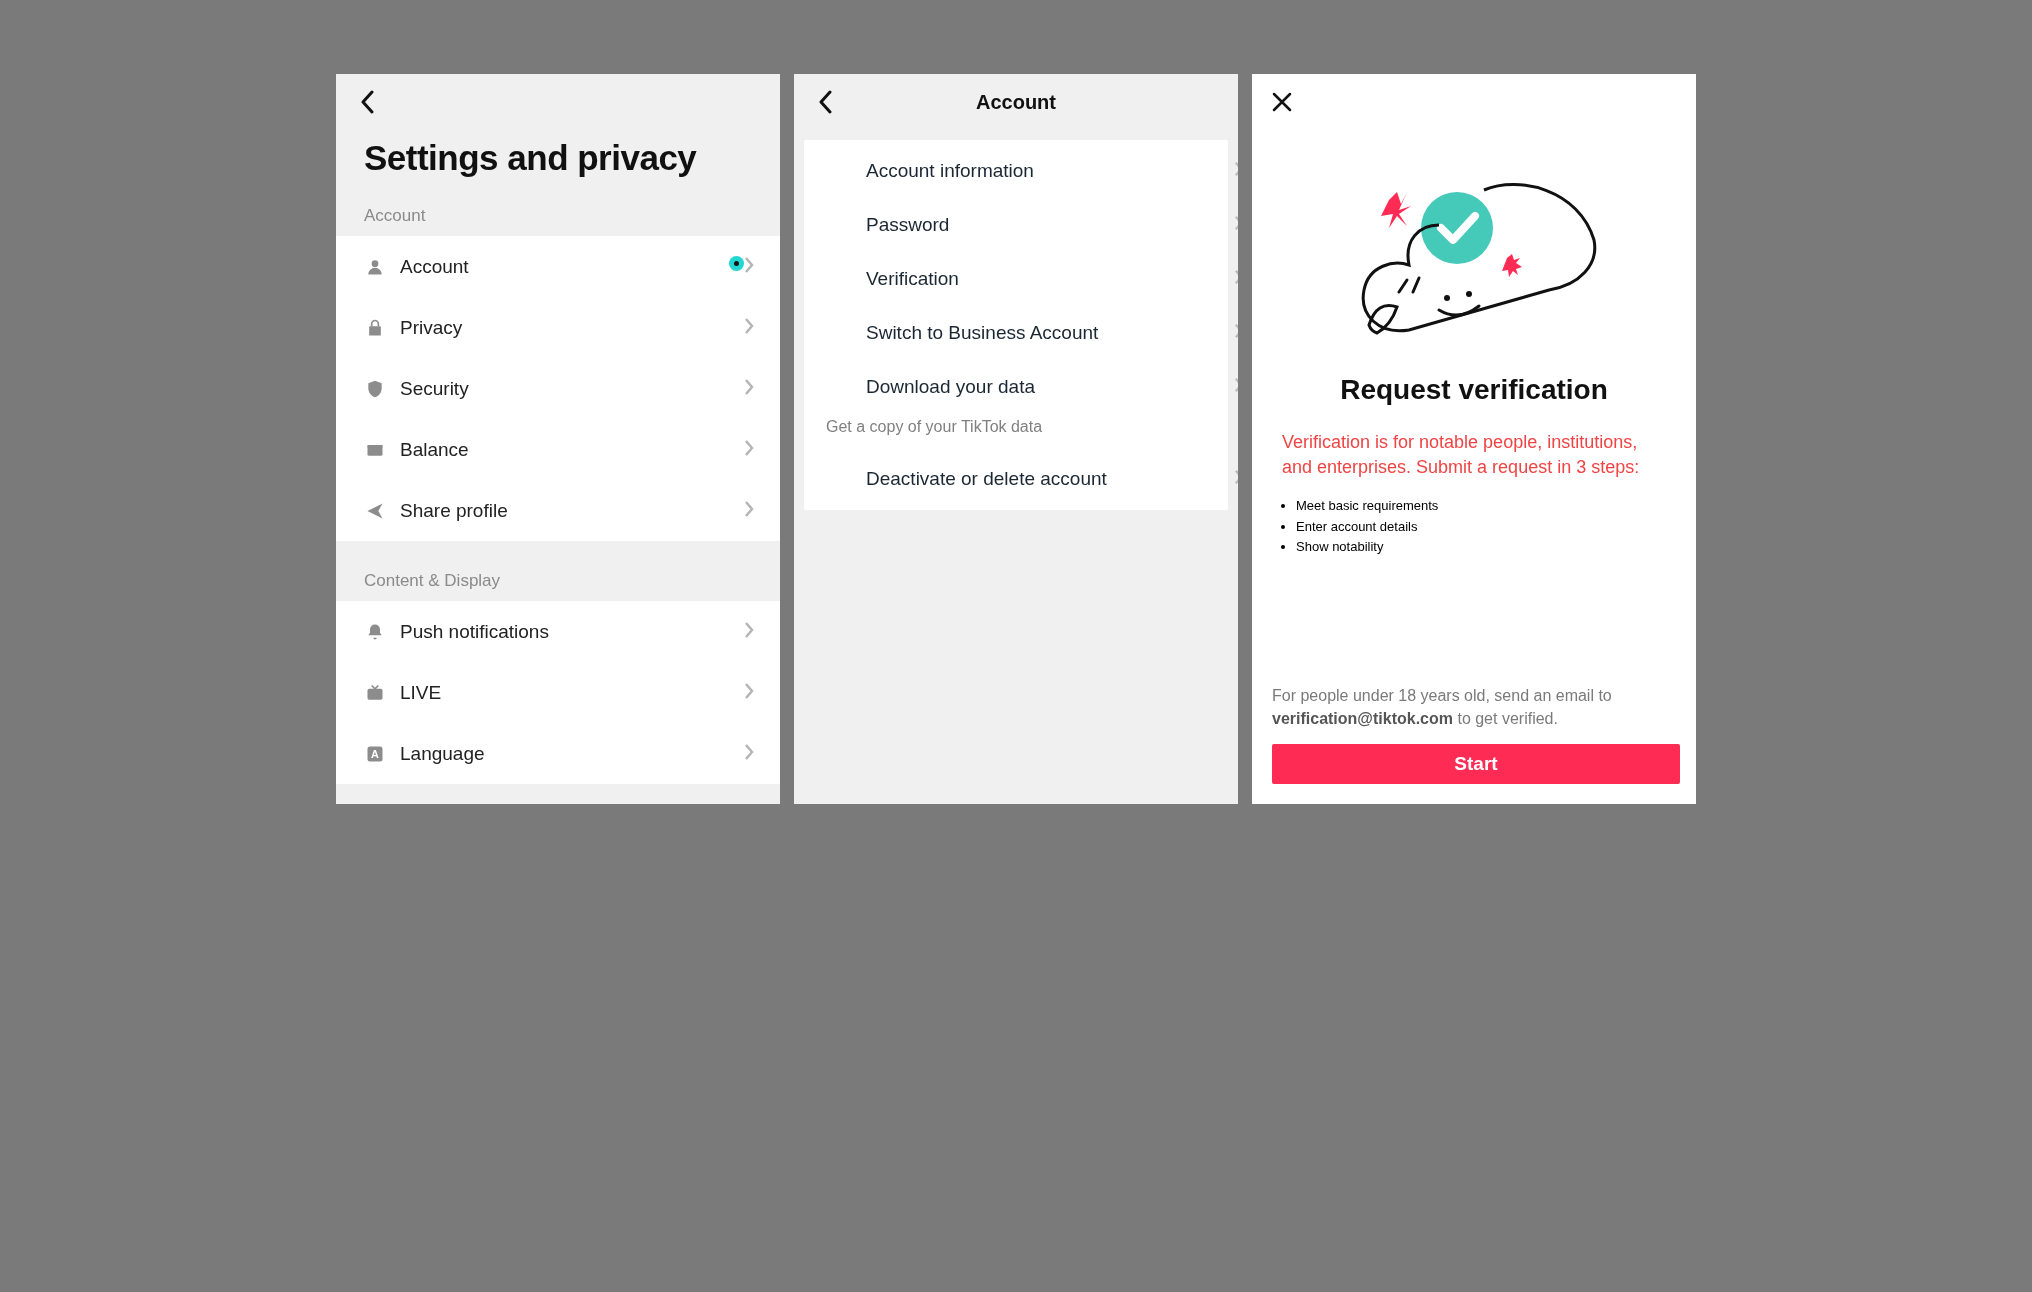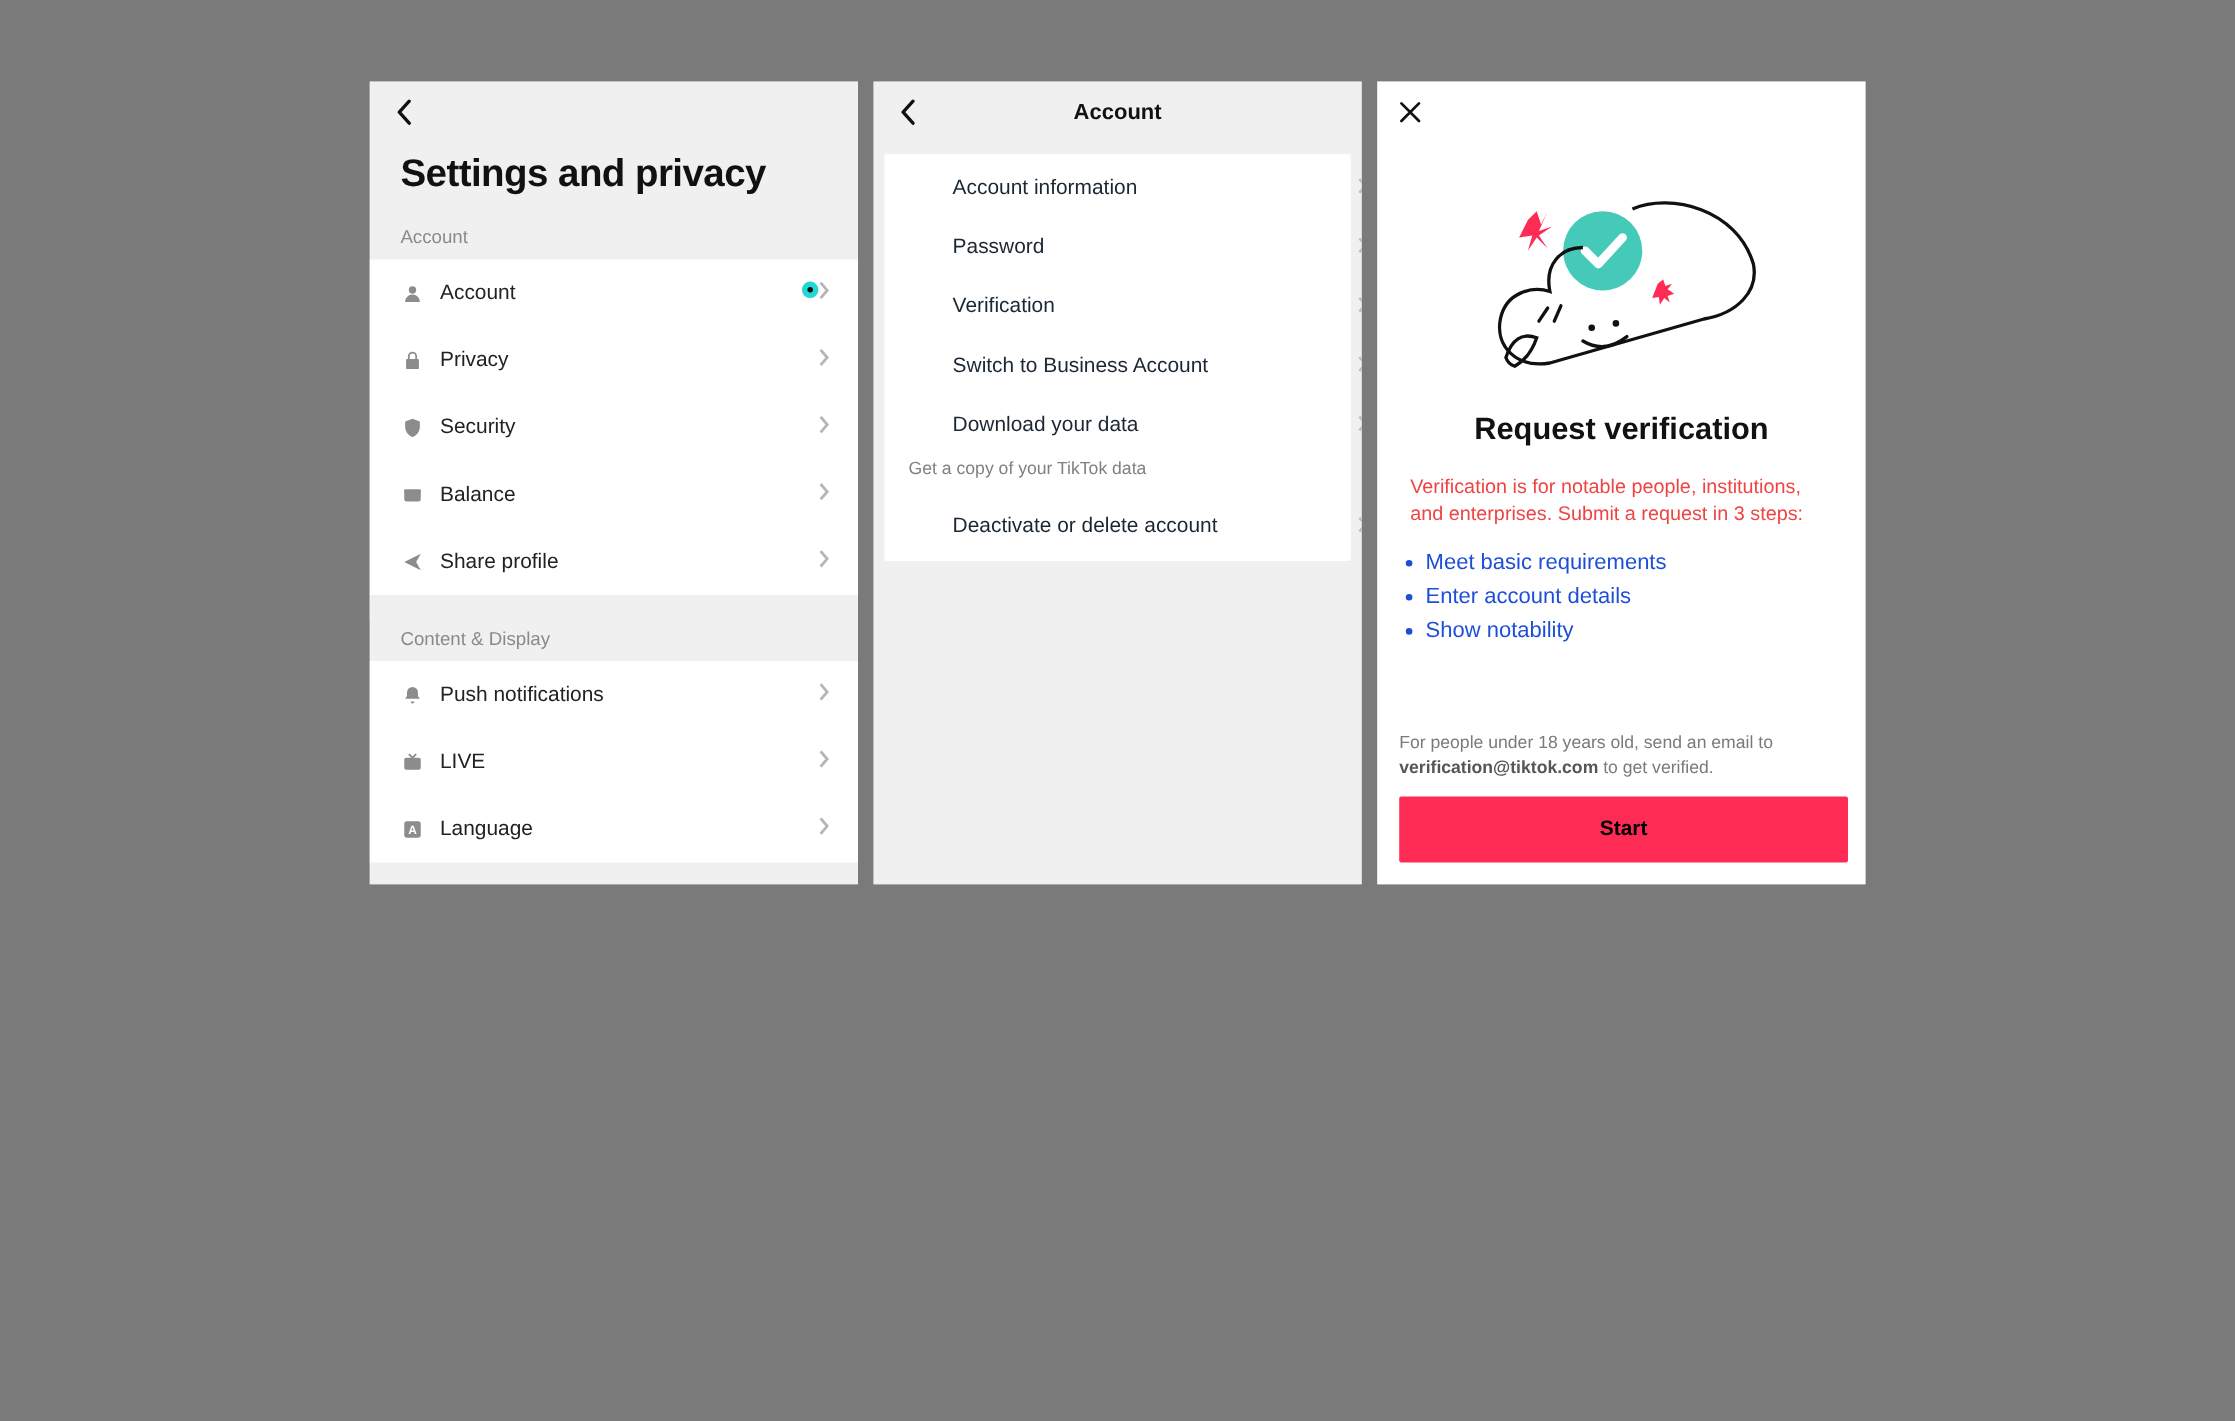"Meet basic requirements" .rv-list li { color: #1d4ed8 -> #000000; font-size: 20px -> 13px }
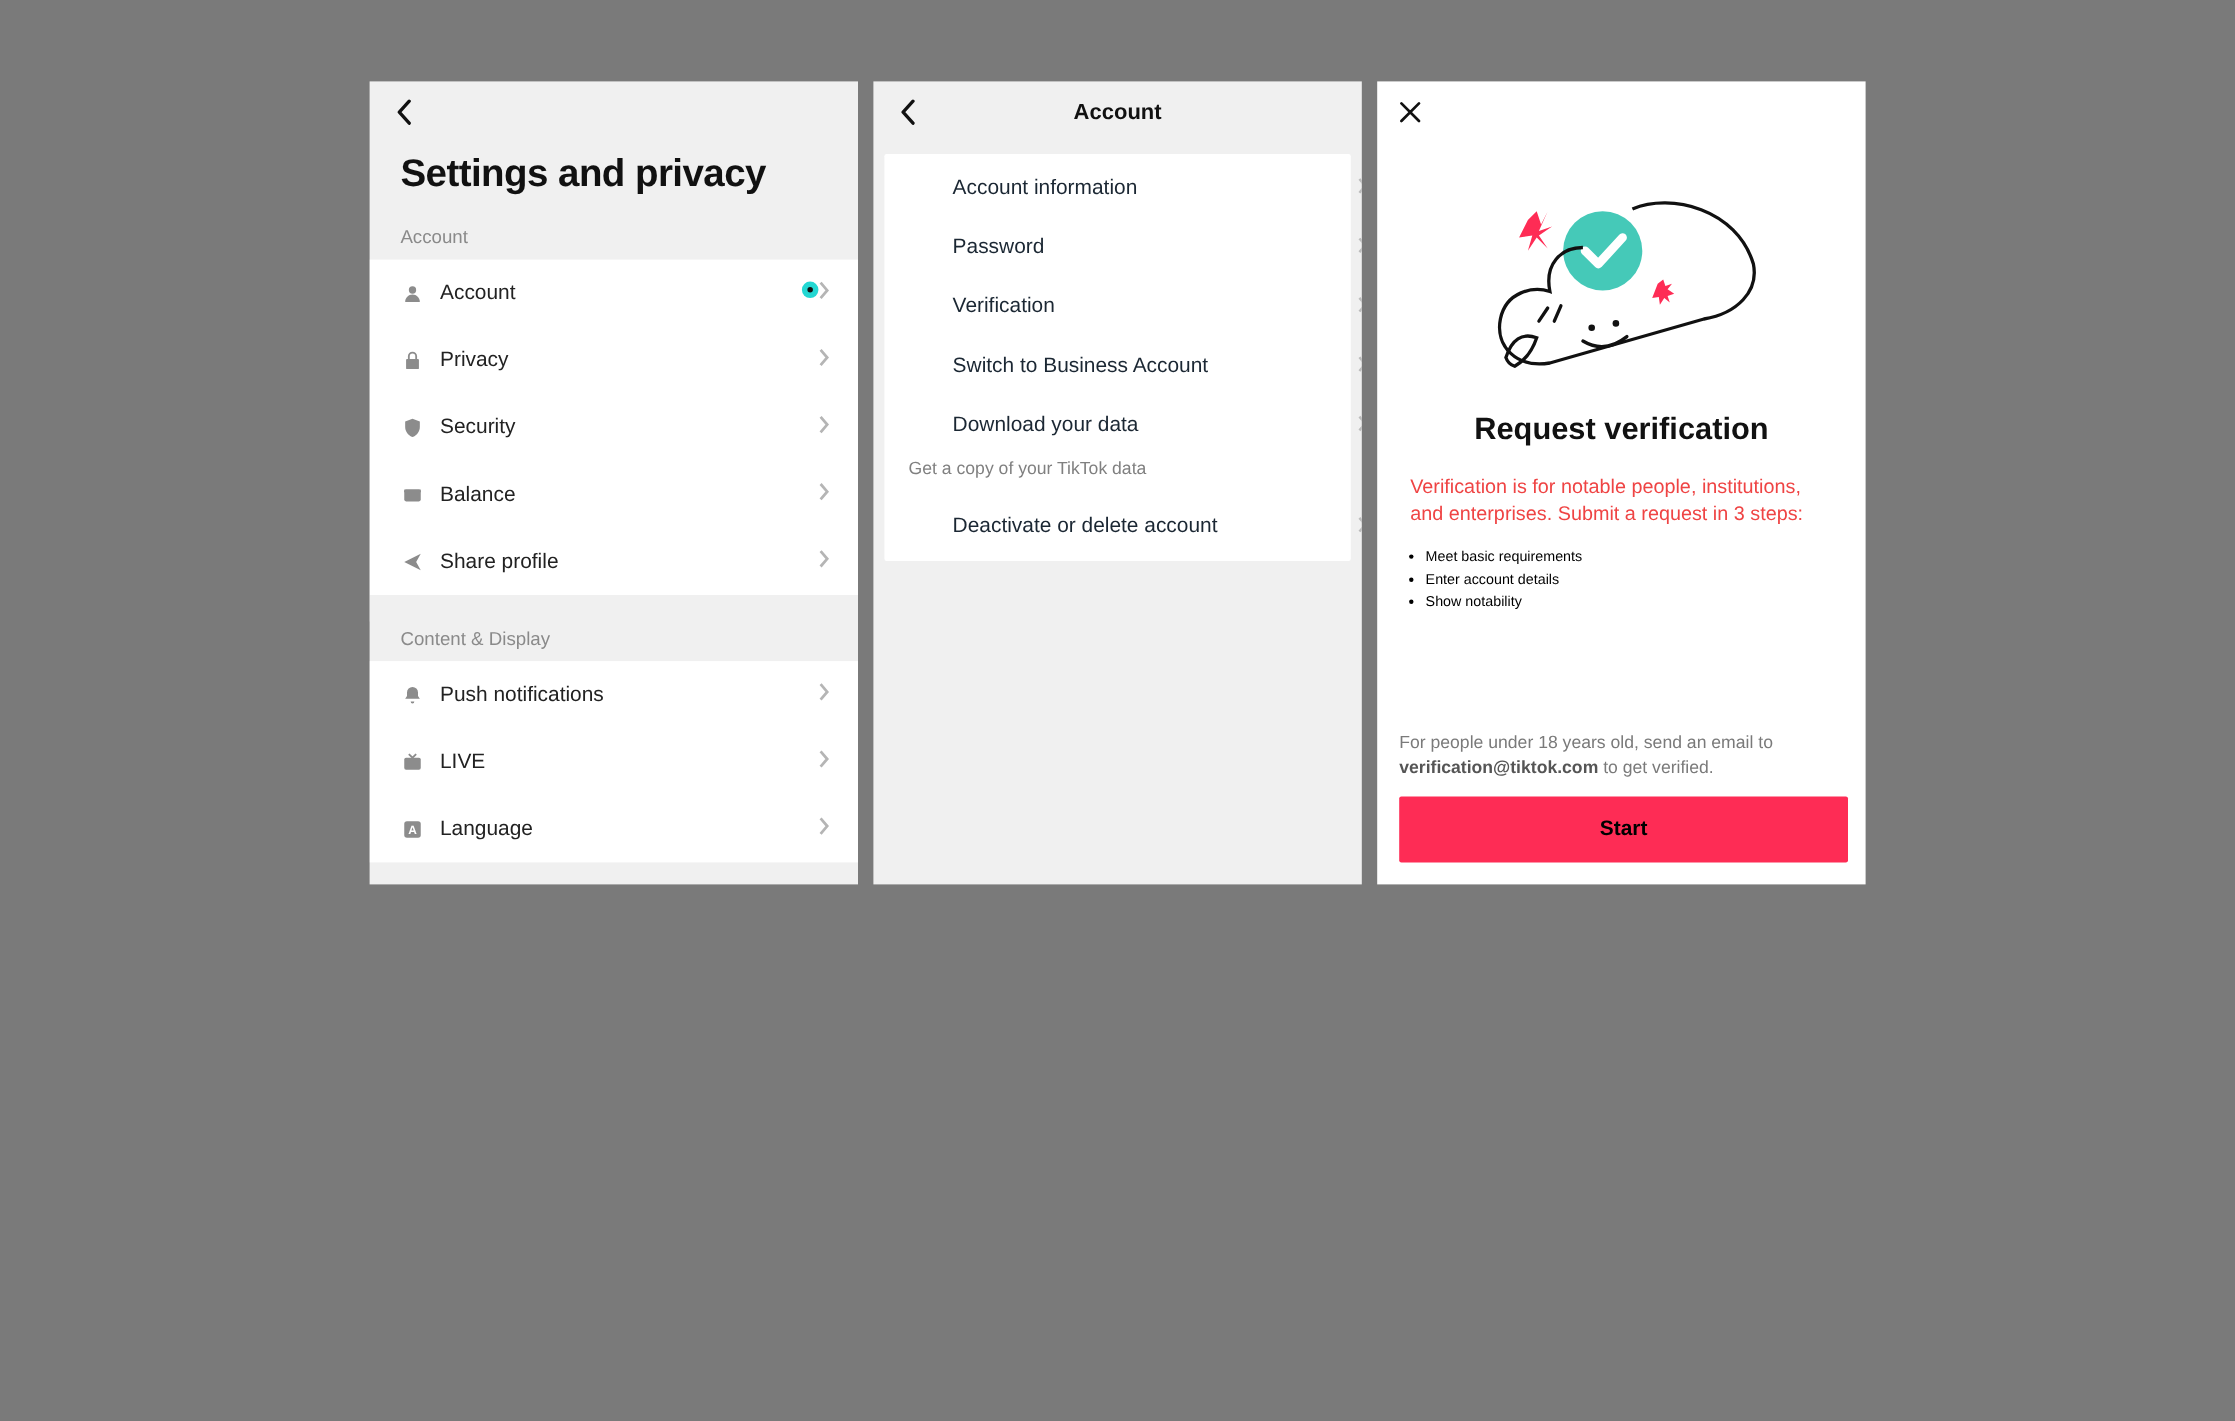"Start" .start-btn { color: #000000 -> #ffffff; height: 60px -> 40px }
